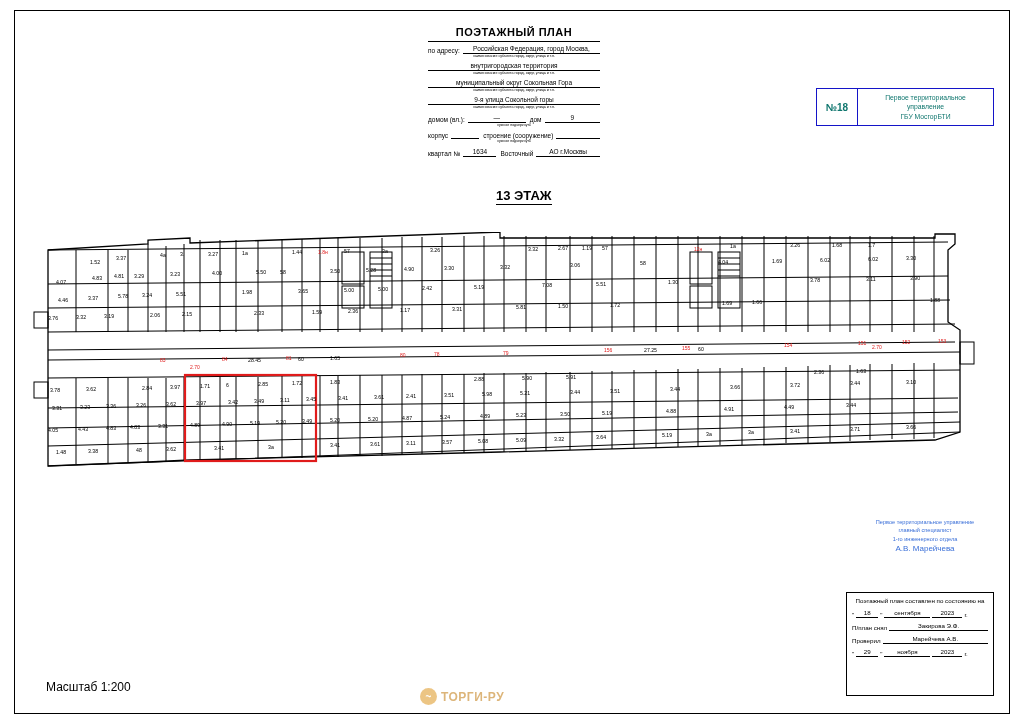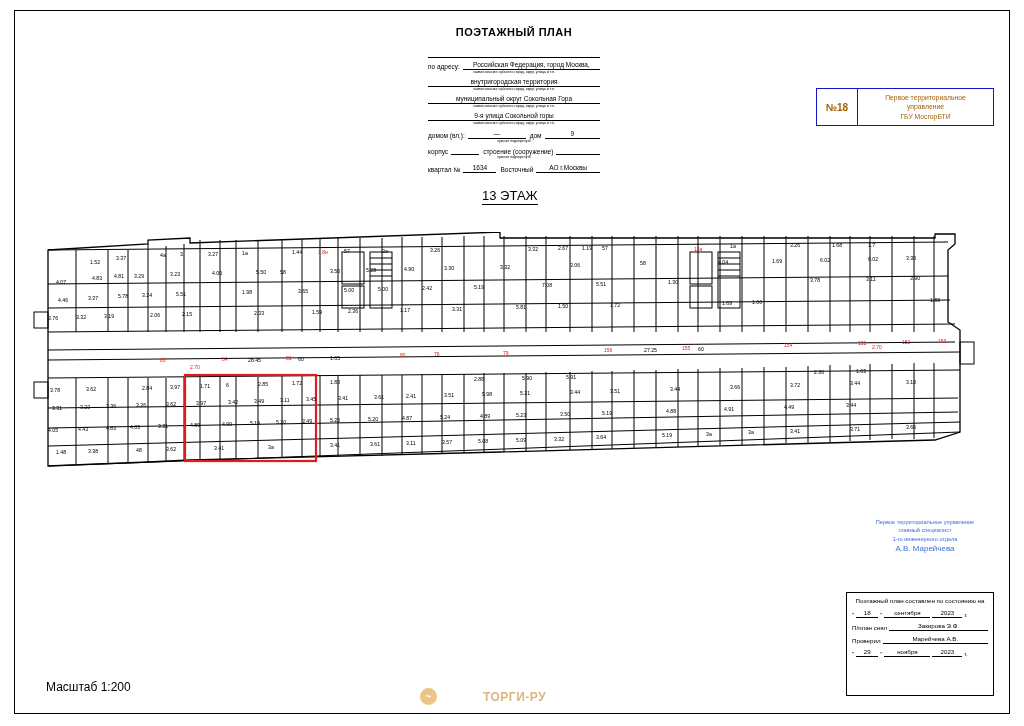"ПОЭТАЖНЫЙ ПЛАН" .tb-title { padding-bottom: 19px -> 3px }
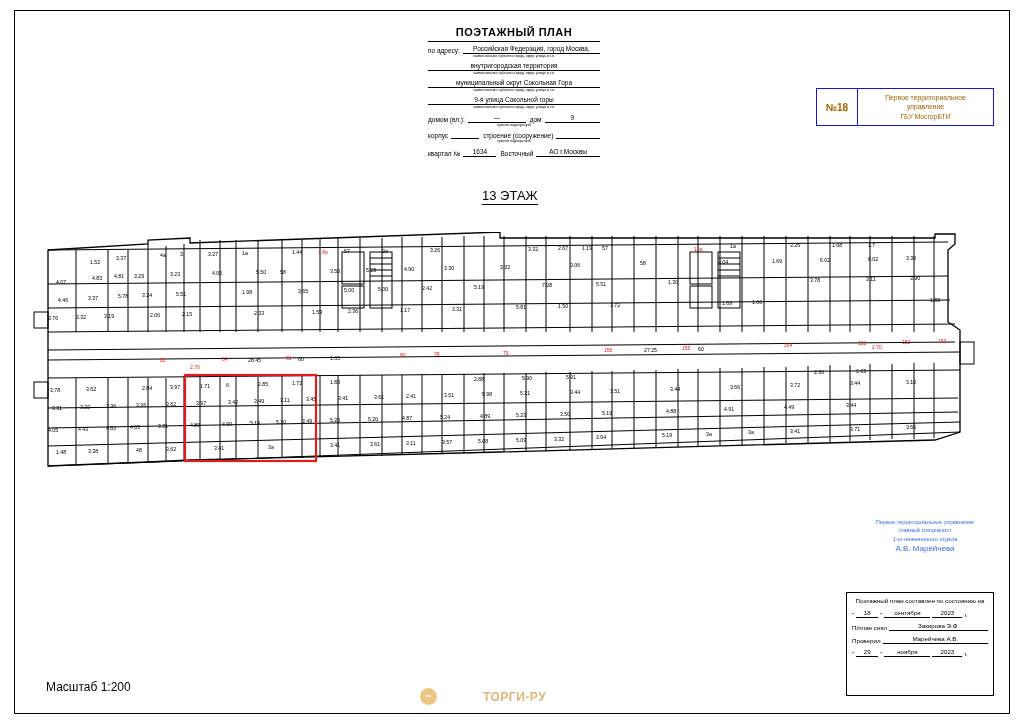"№18" .stamp { color: #a16207 -> #0f766e }
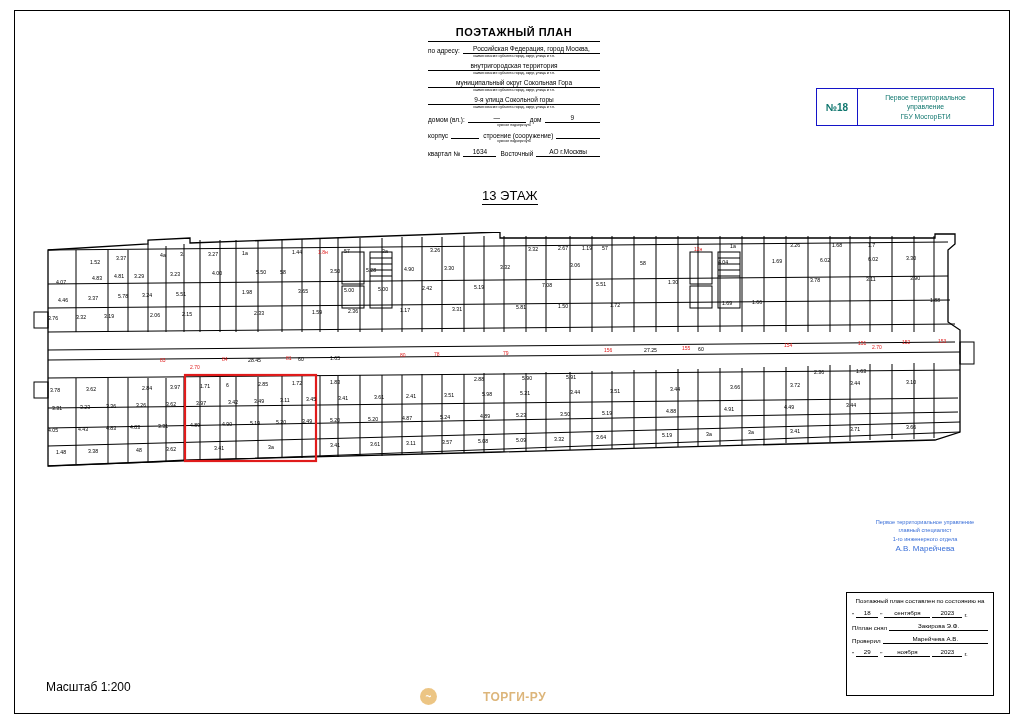"13 ЭТАЖ" .floor-label { font-weight: normal -> bold; left: 482px -> 496px }
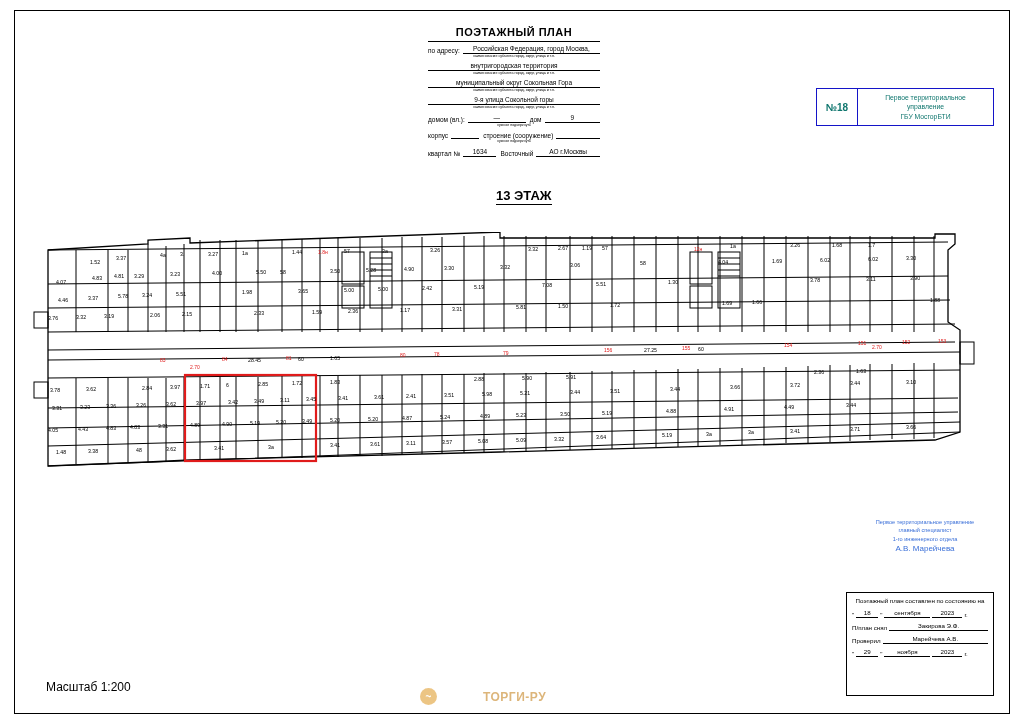"ТОРГИ-РУ" .watermark .wm-text { margin-left: 42px -> none }
